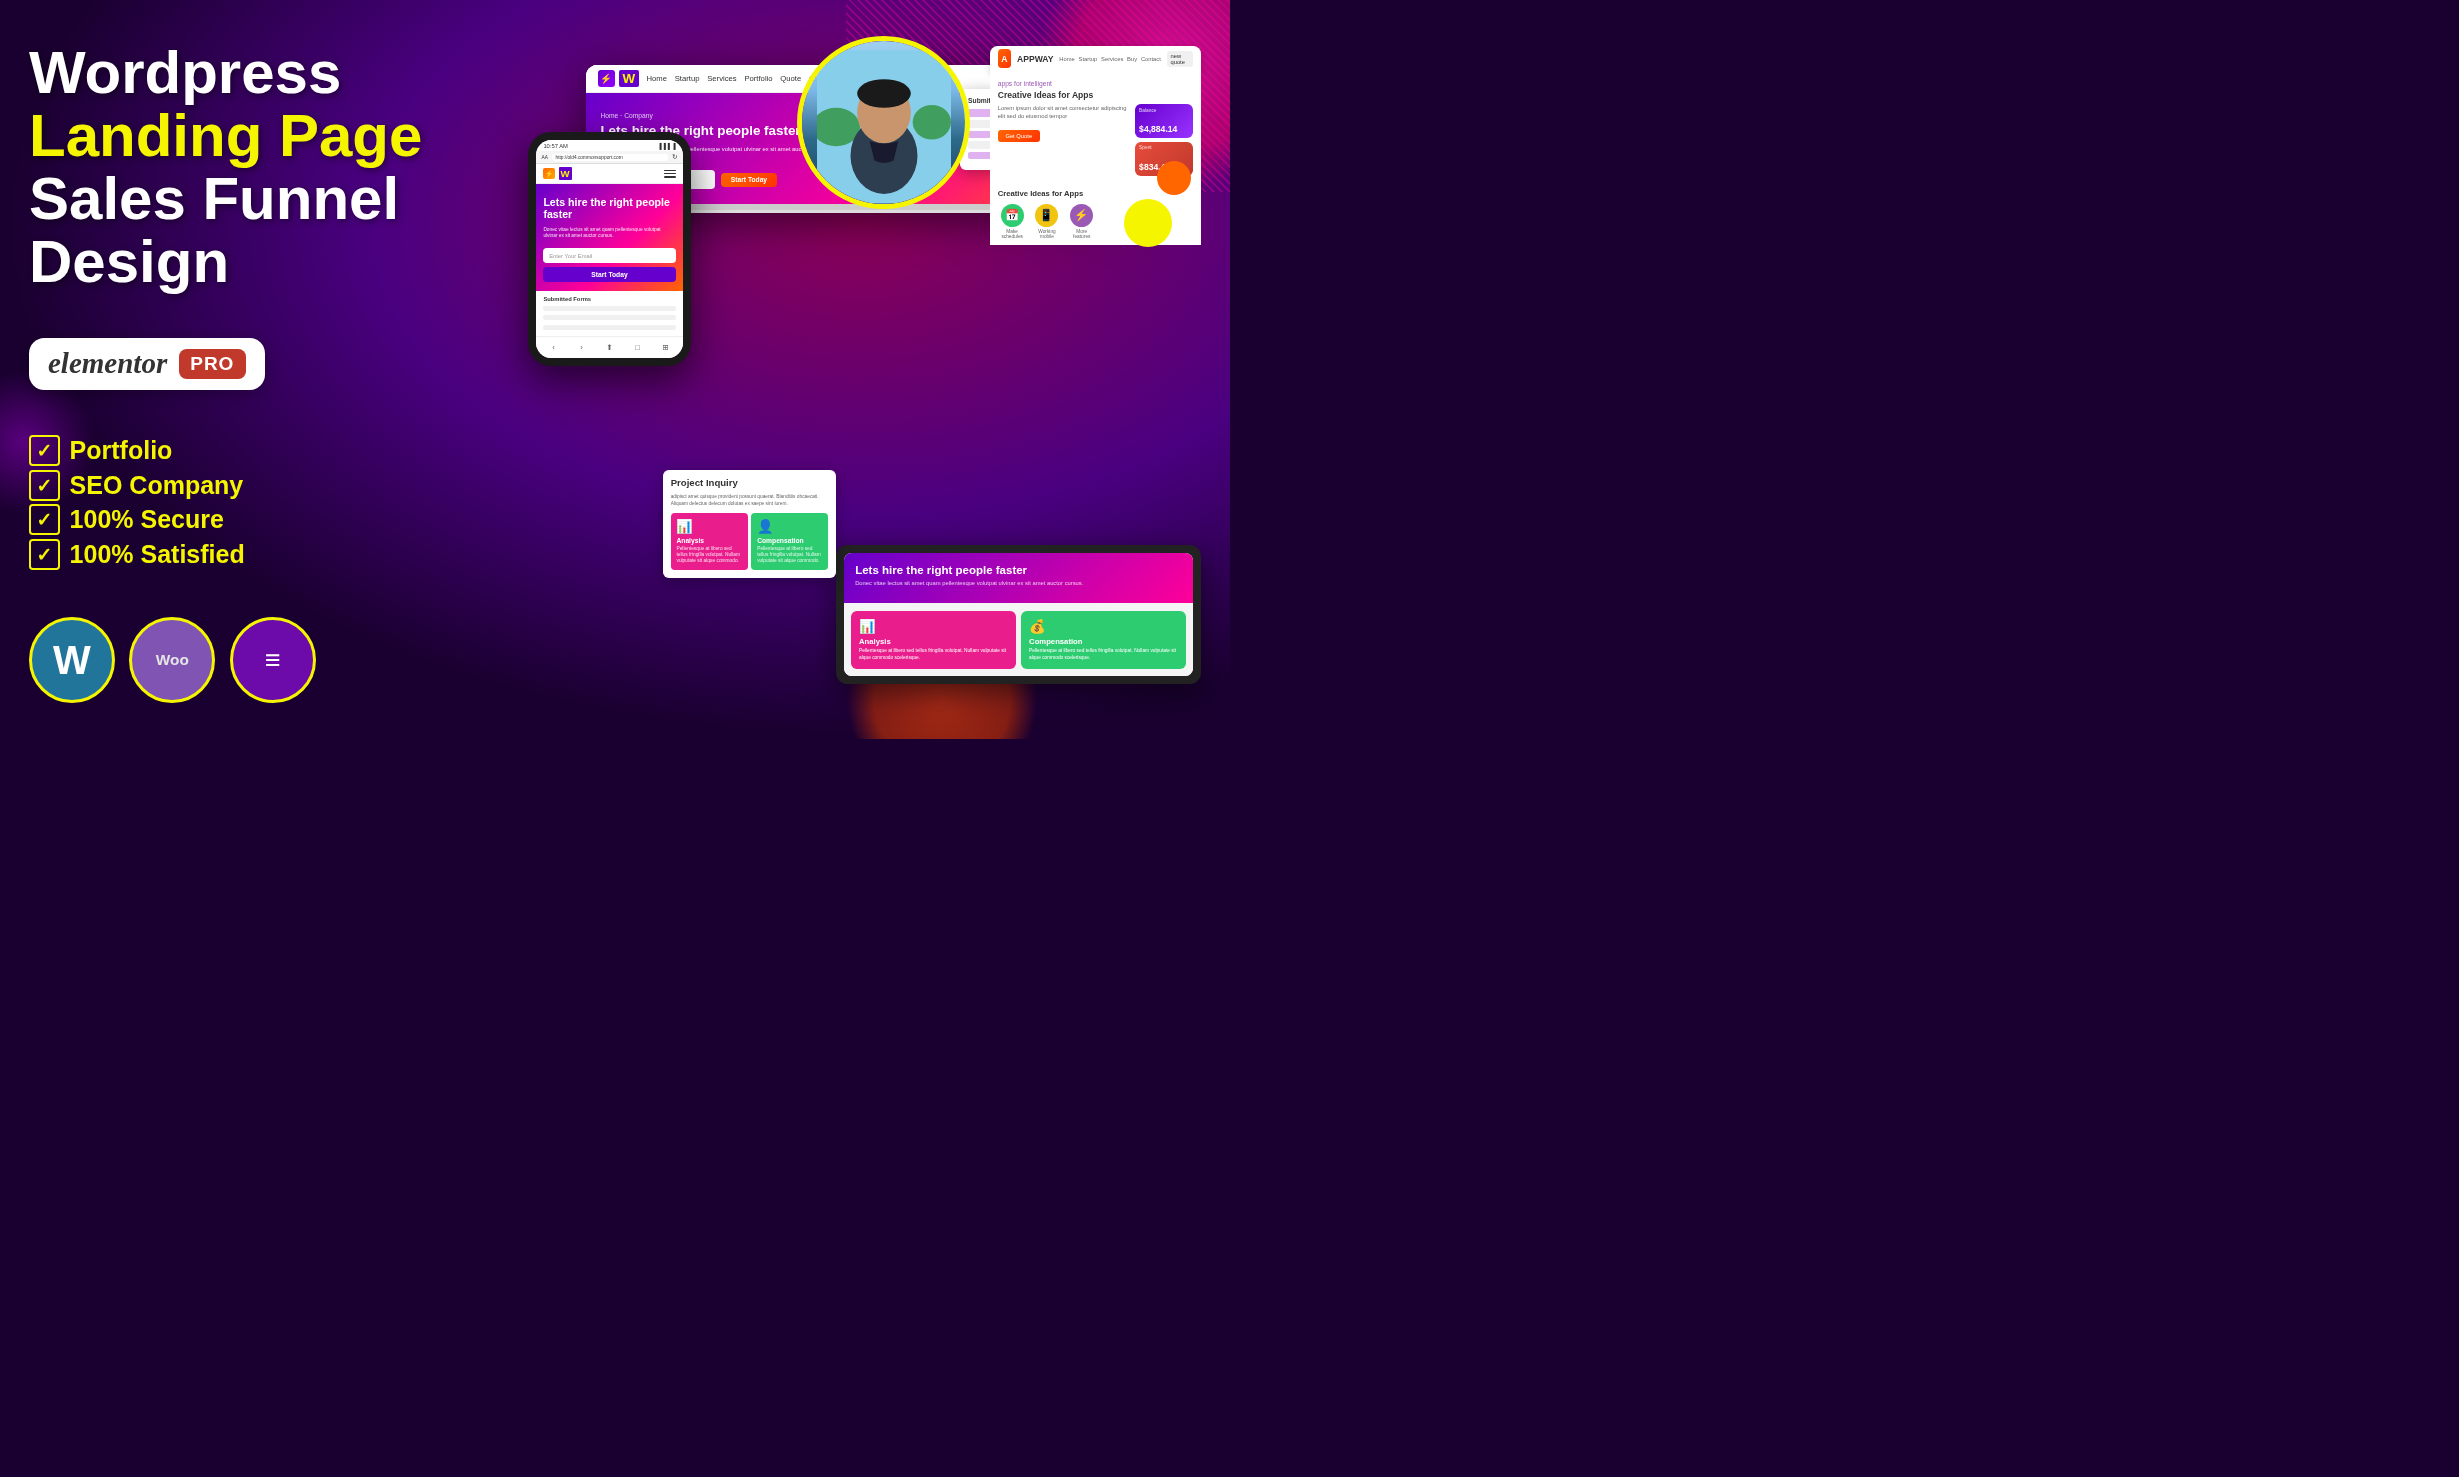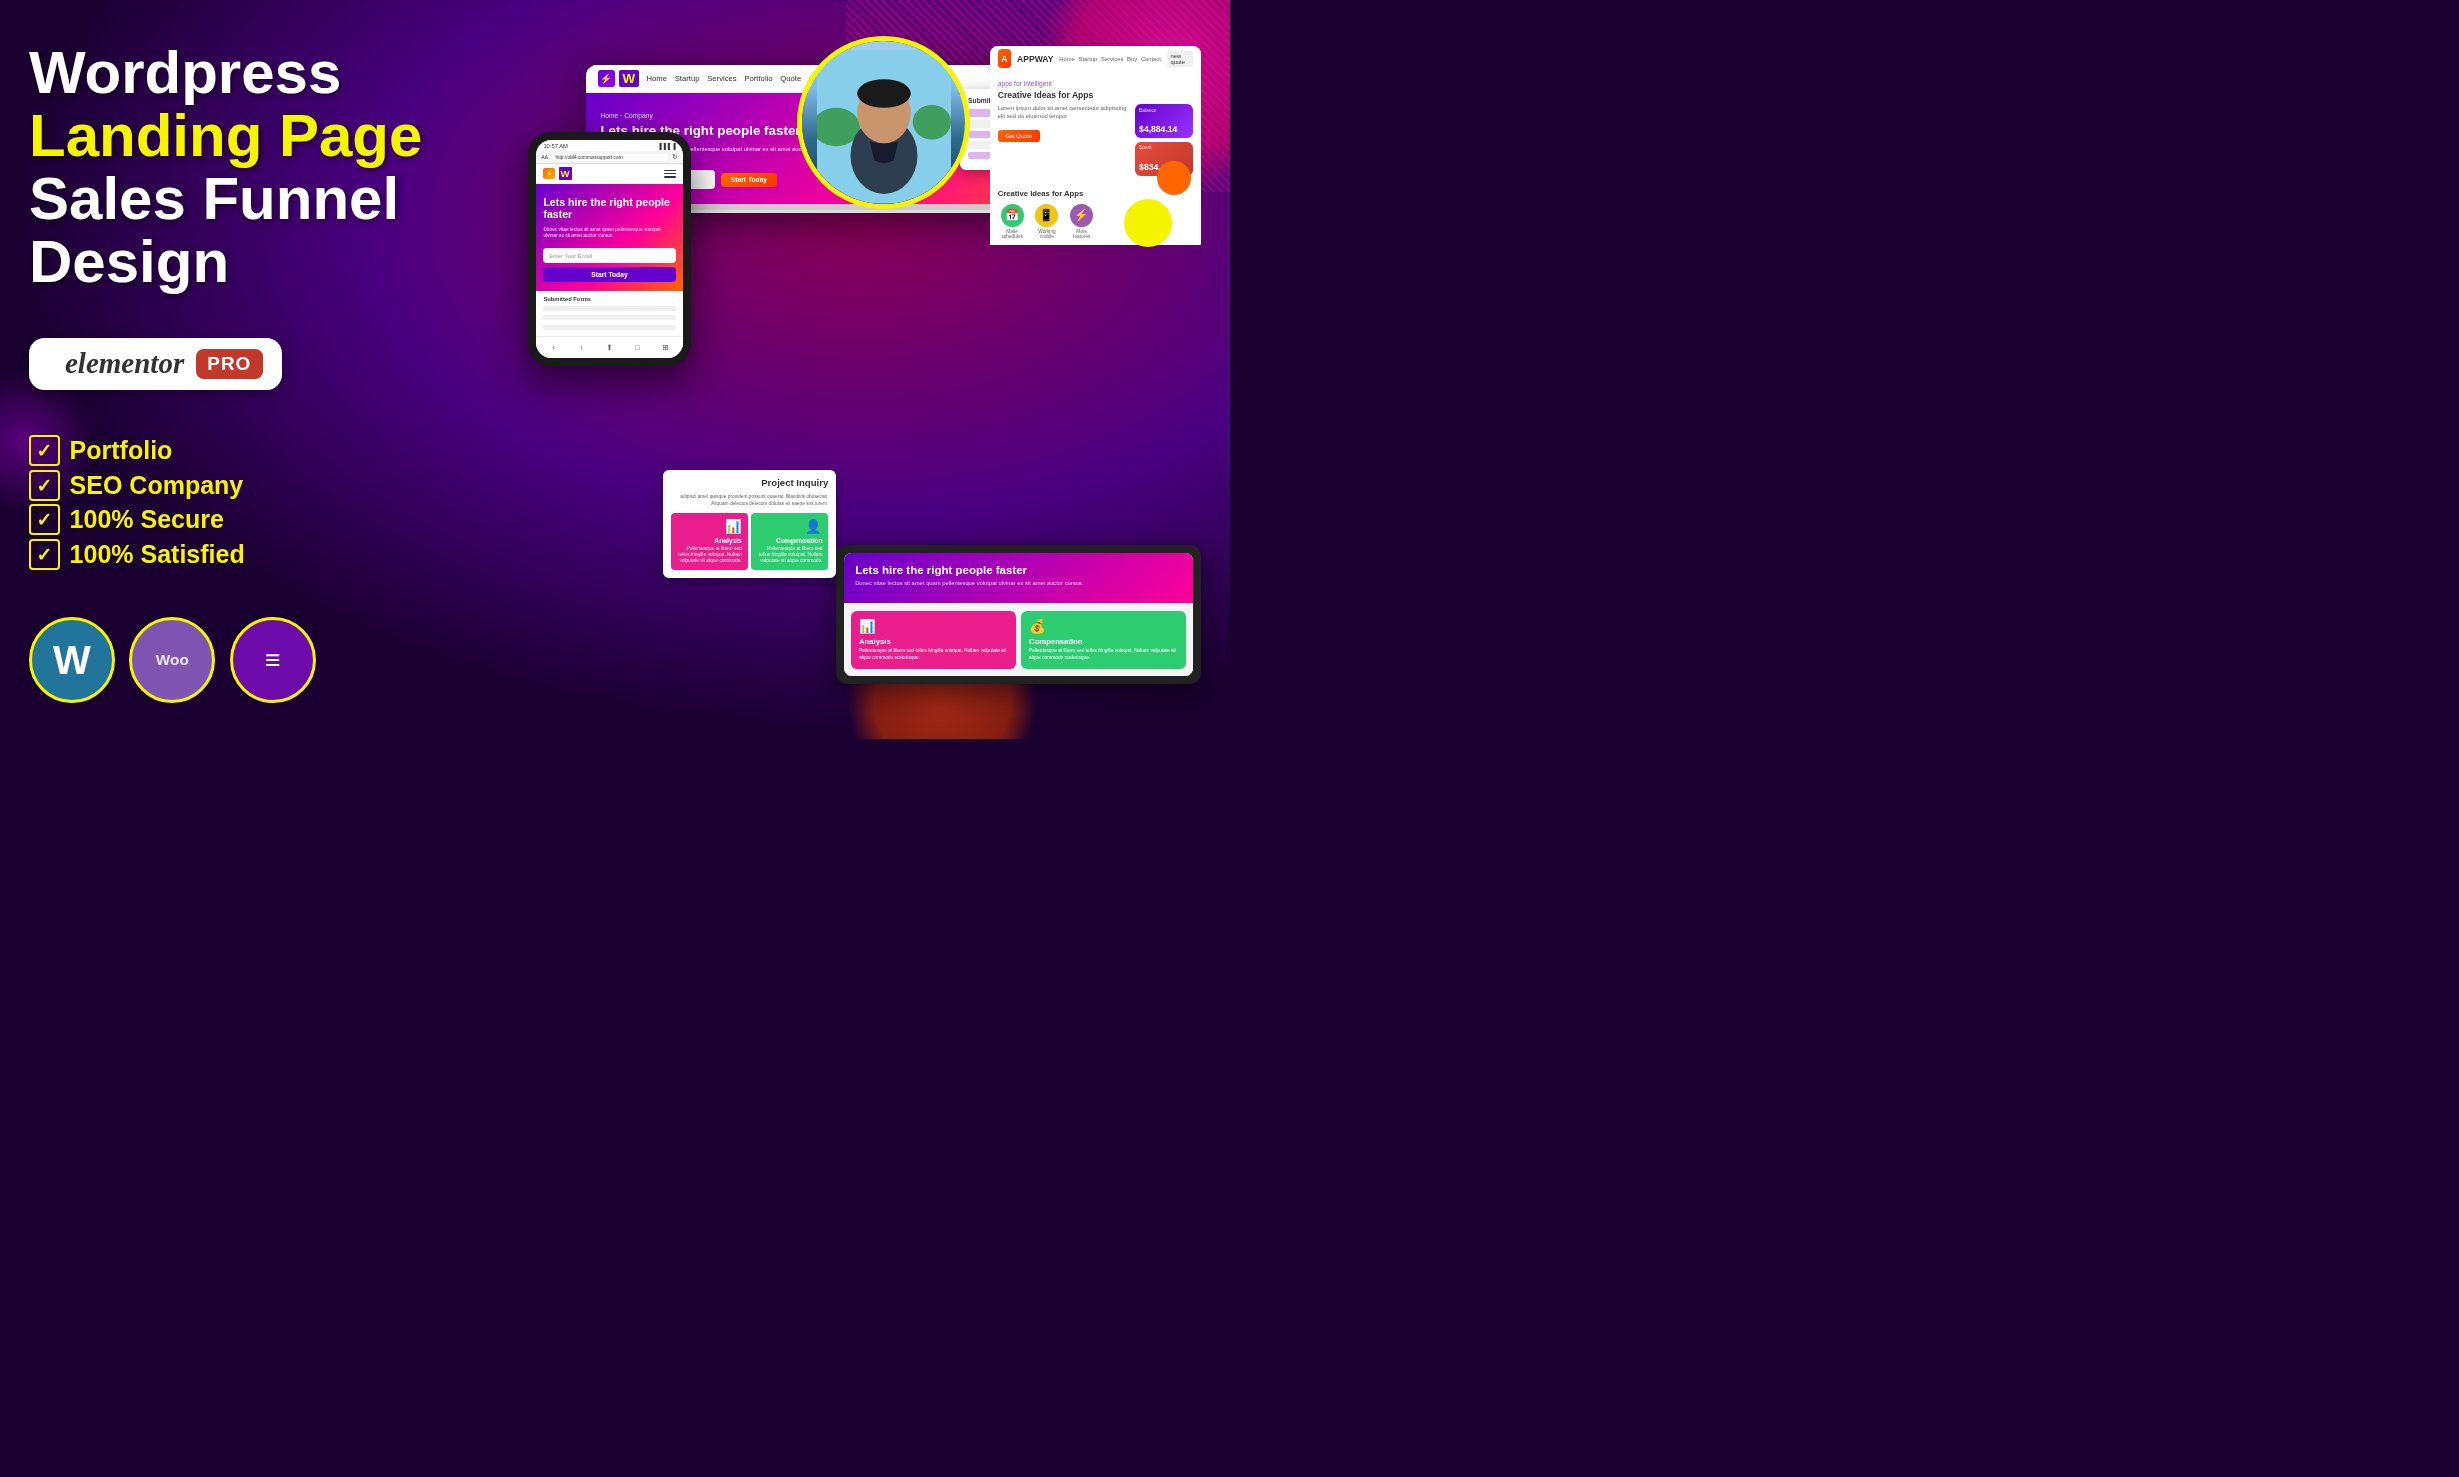"elementor" .elementor-text { margin-left: 17px -> none }
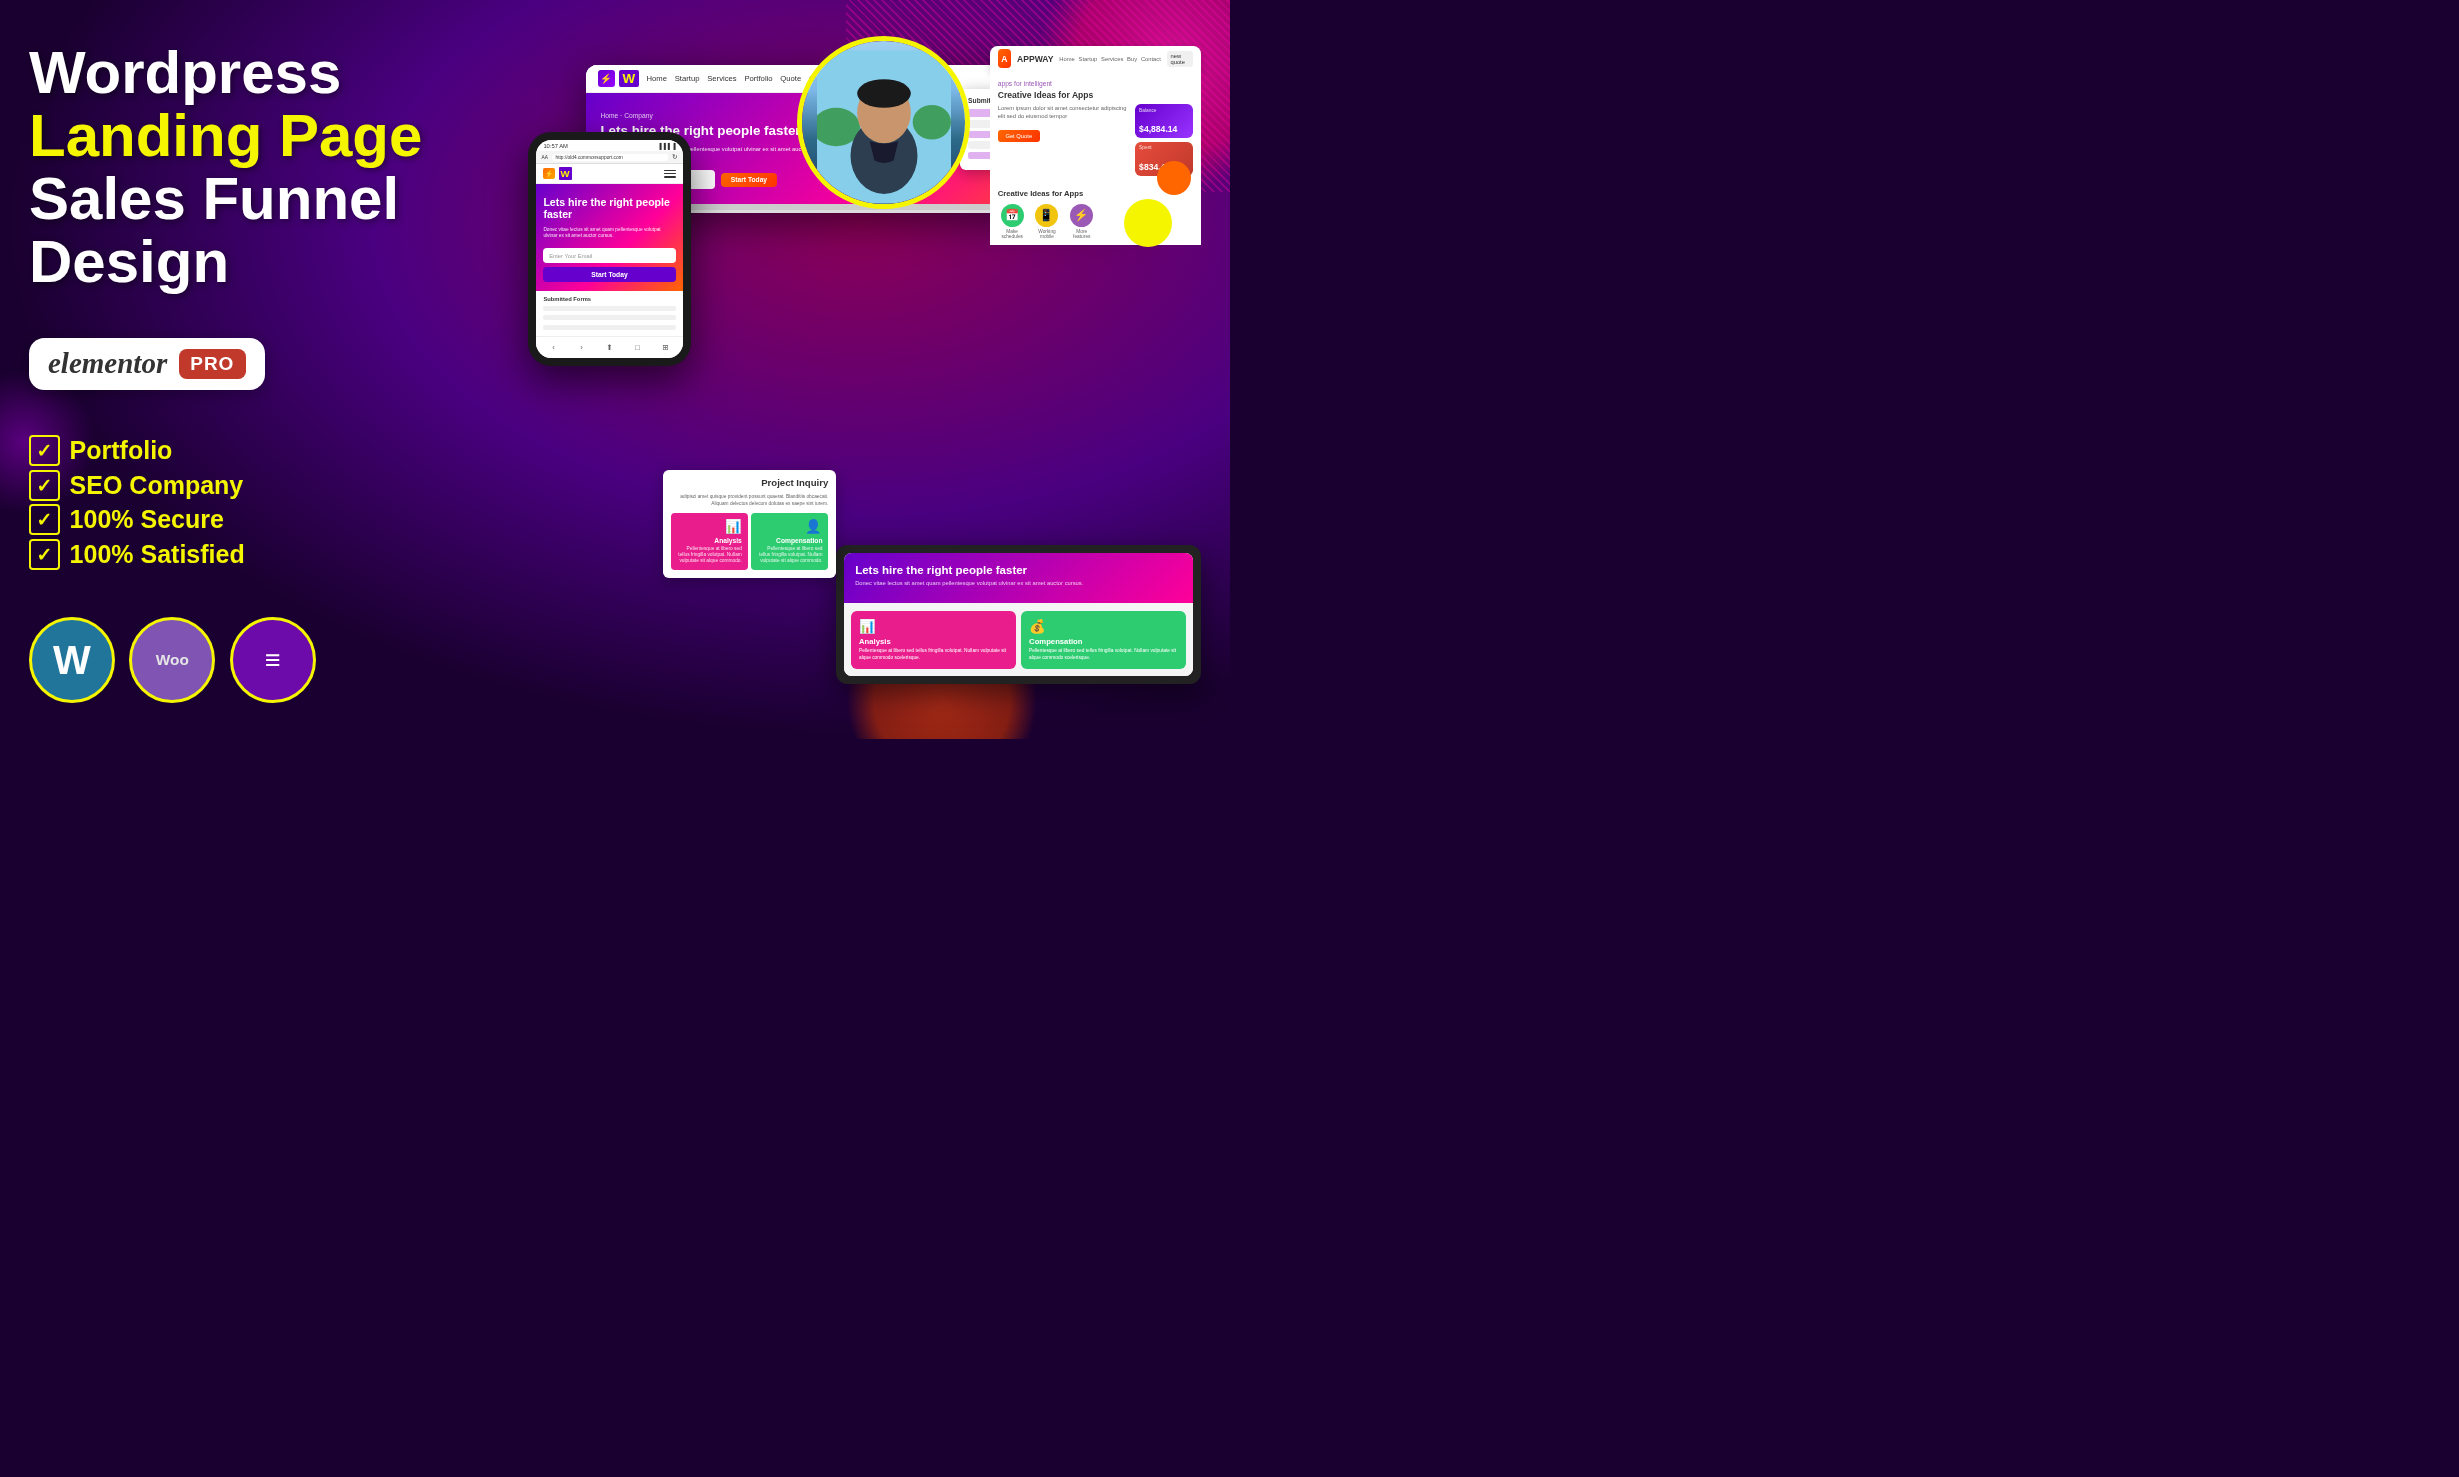"Project Inquiry" .inquiry-section { text-align: right -> none }
